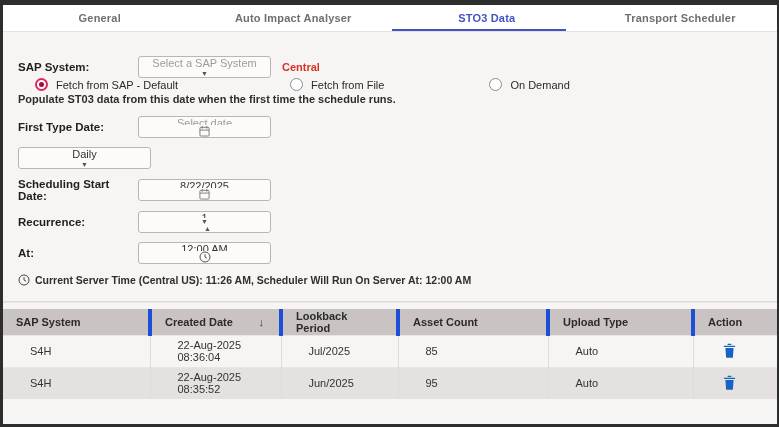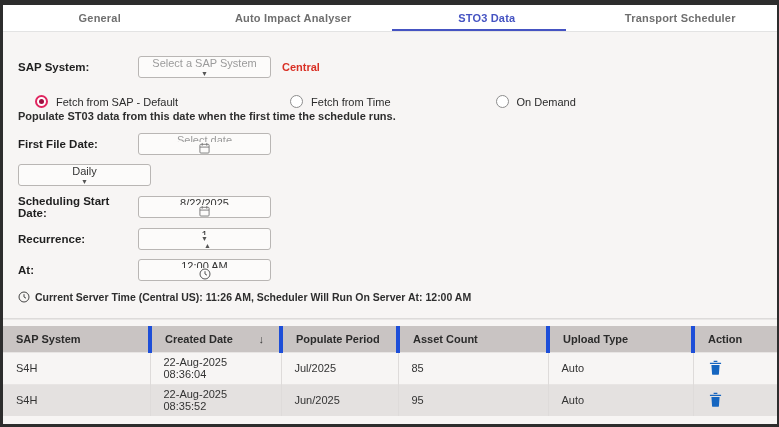"Fetch from SAP - Default" .row-radios { margin-top: 17px -> none }
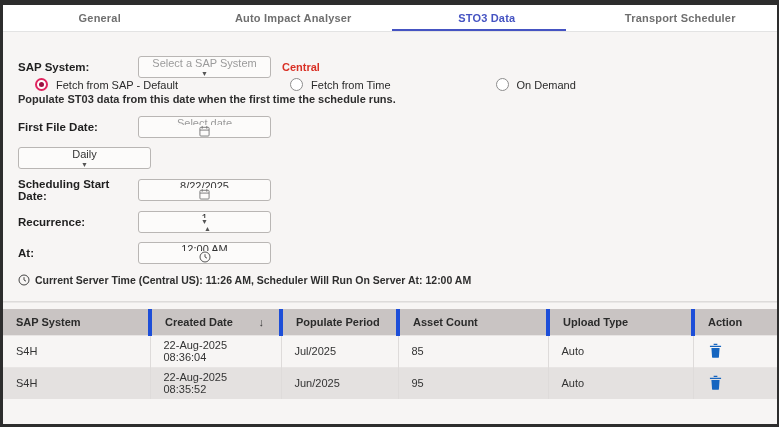"Fetch from Time" span.radio-label { text: Time -> File }
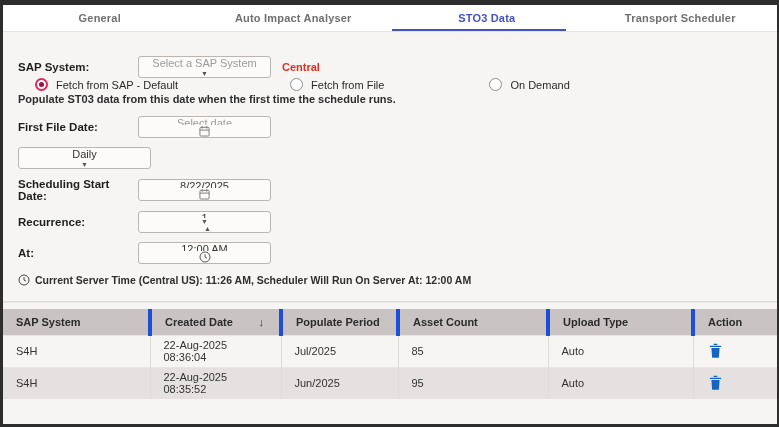"First File Date:" span.form-label { text: File -> Type }
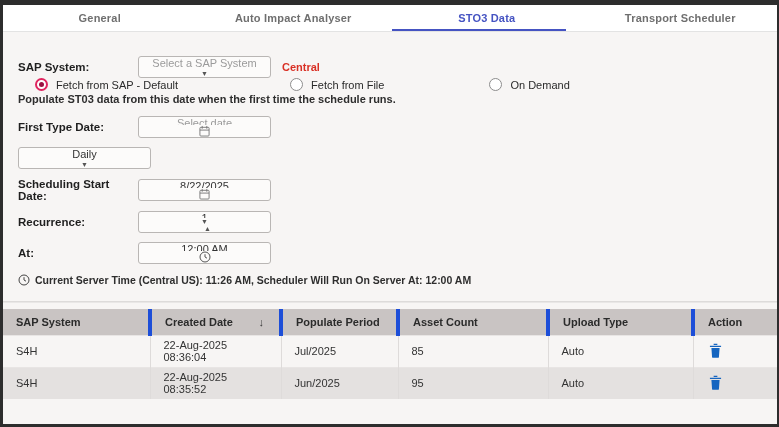"Populate Period" th { text: Populate -> Lookback }
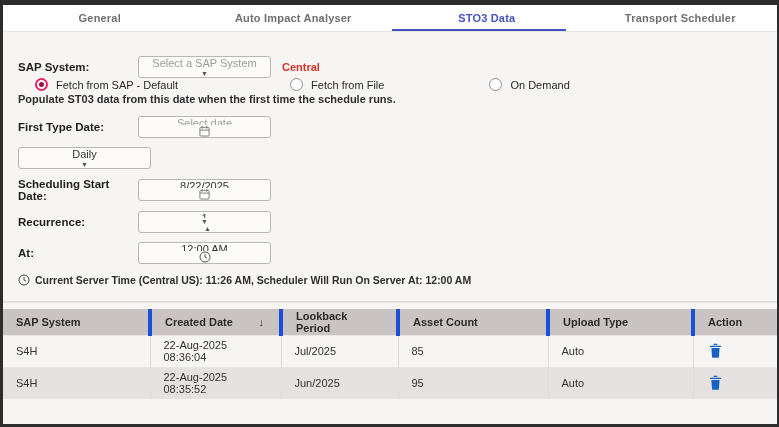"S4H" table.data td { padding: 0 13px -> 0 27px }
